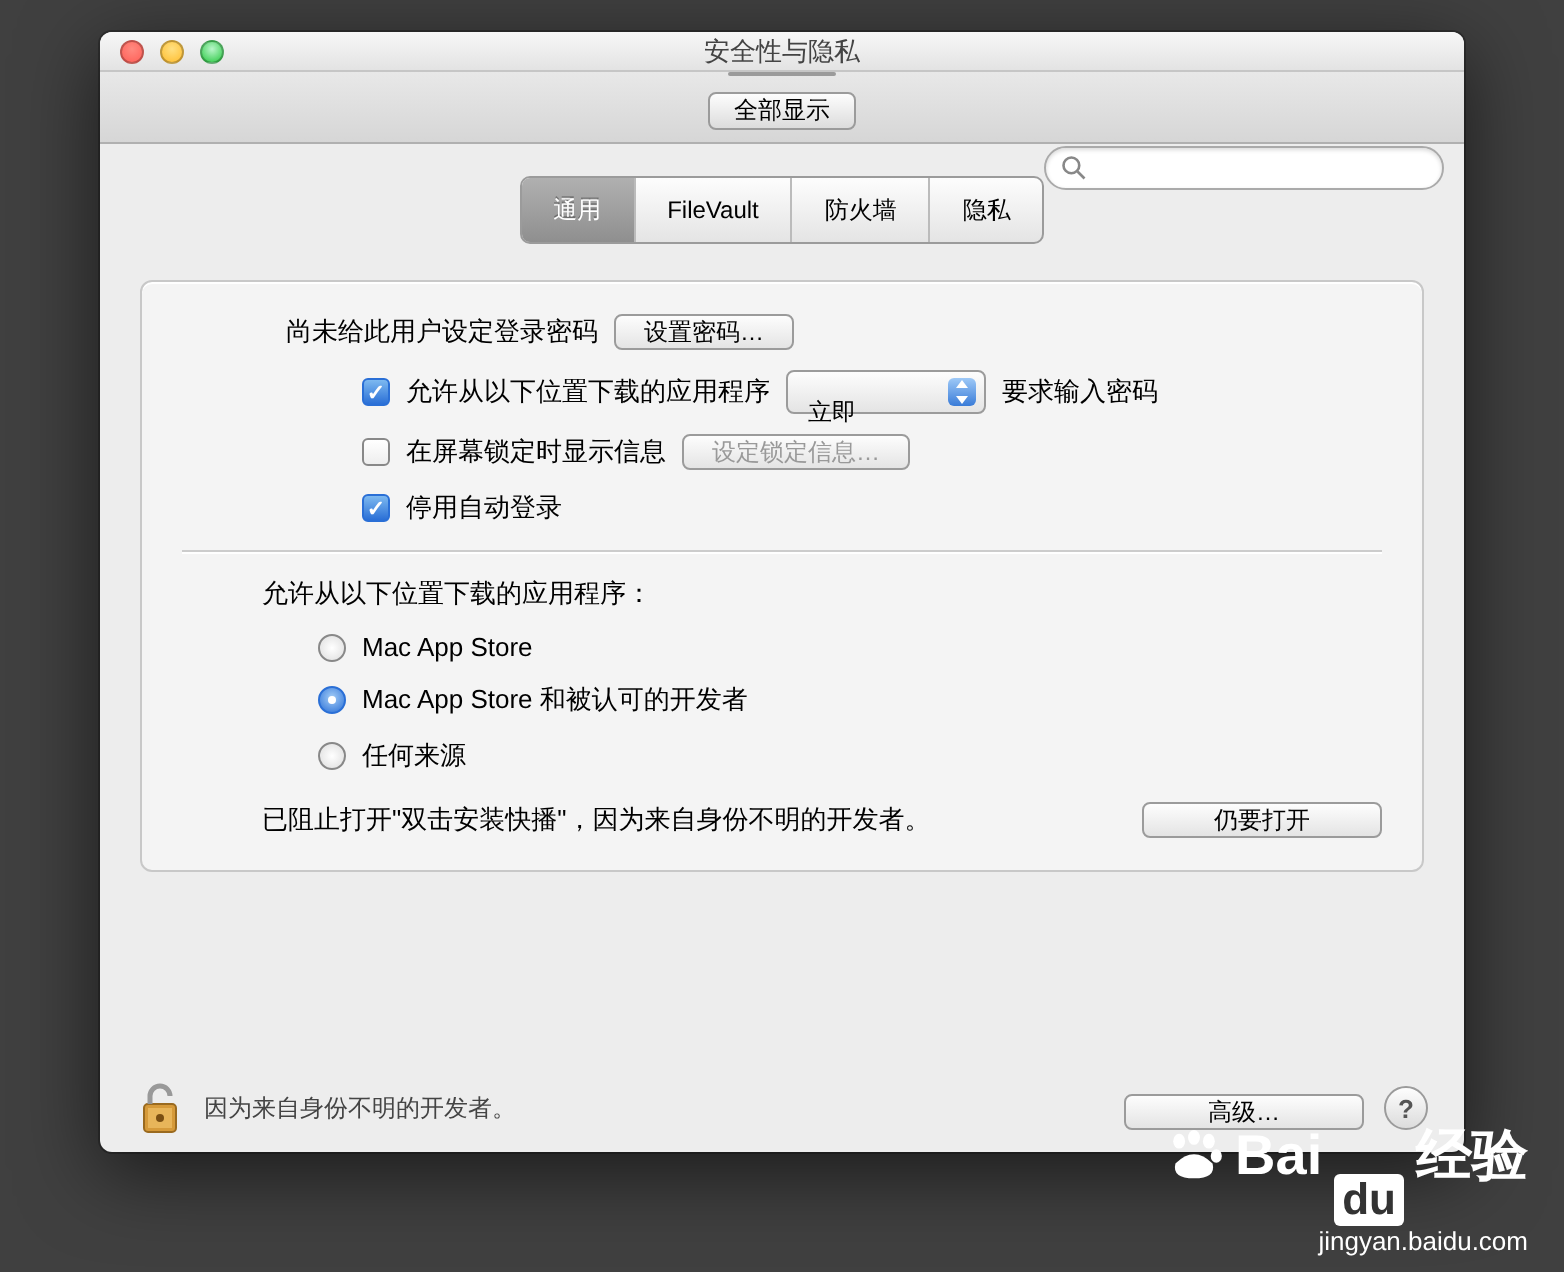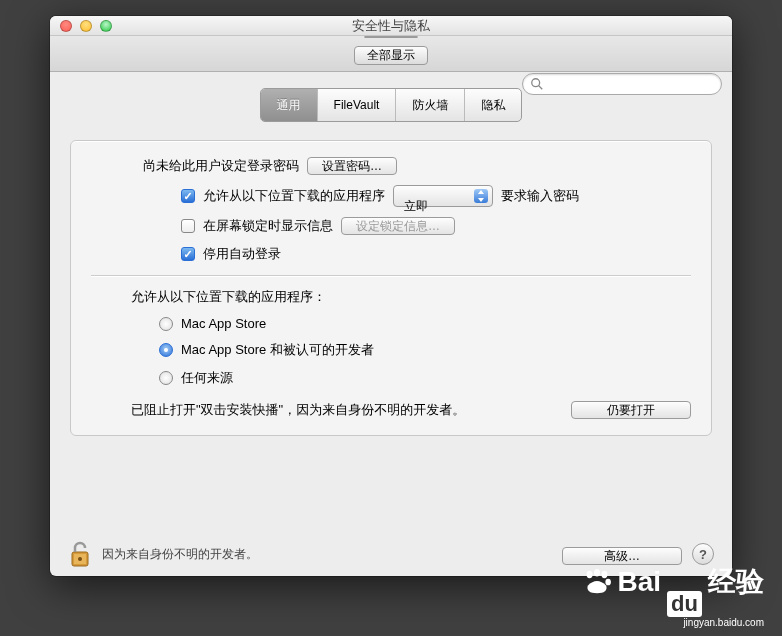"jingyan.baidu.com" .watermark .sub { font-size: 10px -> 13px }
